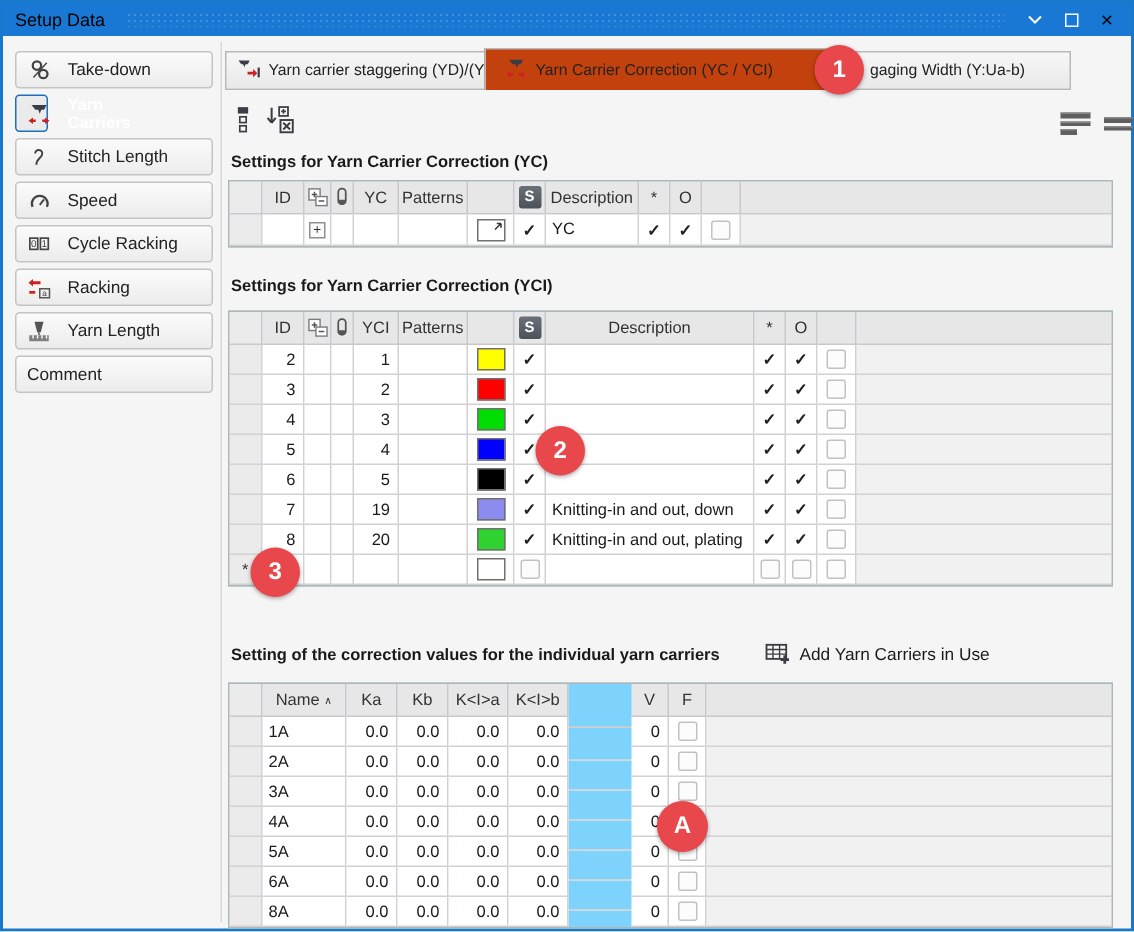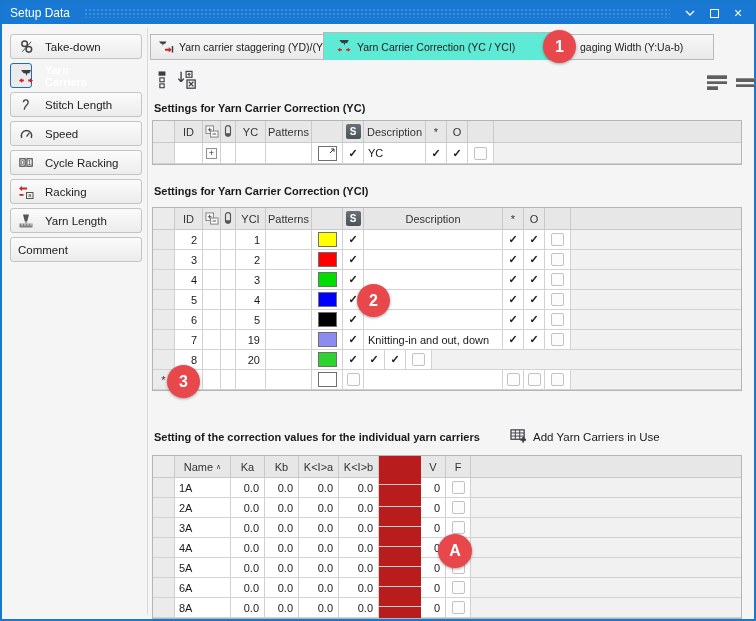"Setup Data" .titlebar { color: #ffffff -> #000000 }
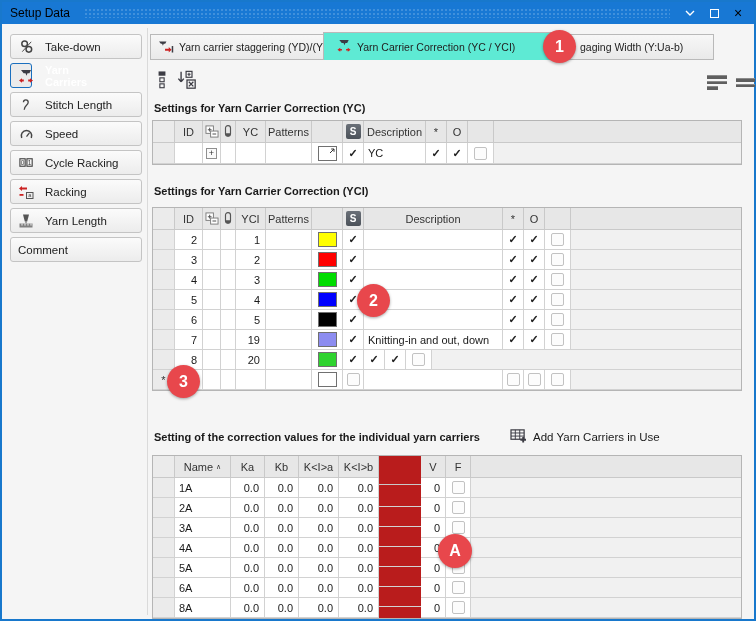"Yarn Carrier Correction (YC /" .tab.active { background: #5eead4 -> #c2410c }
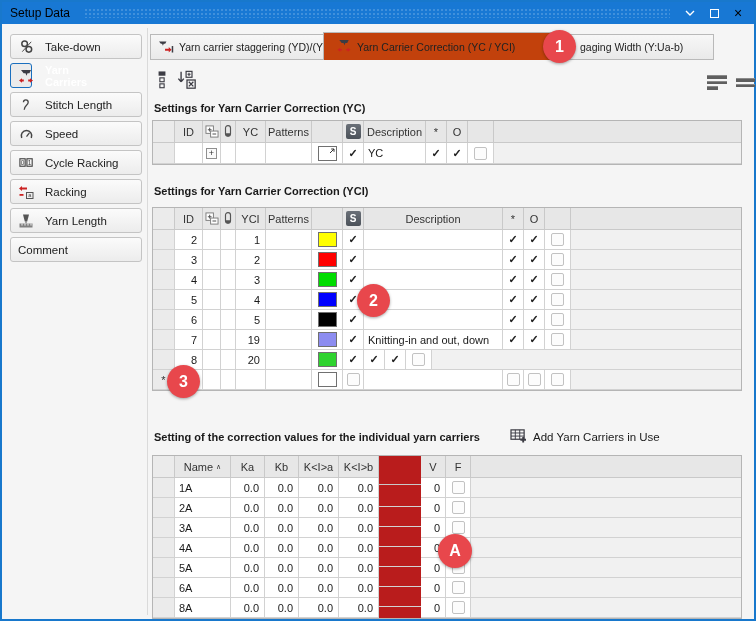"ID" .tbl { background: #b91c1c -> #7dd3fc }
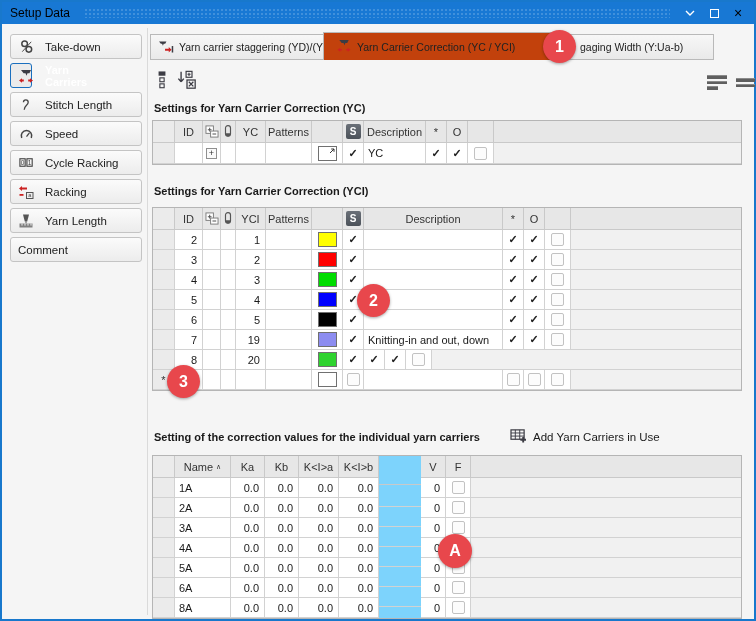"Knitting-in and out, plating" div.c { html: none -> <div>Knitting-in and out, plating</div> }
